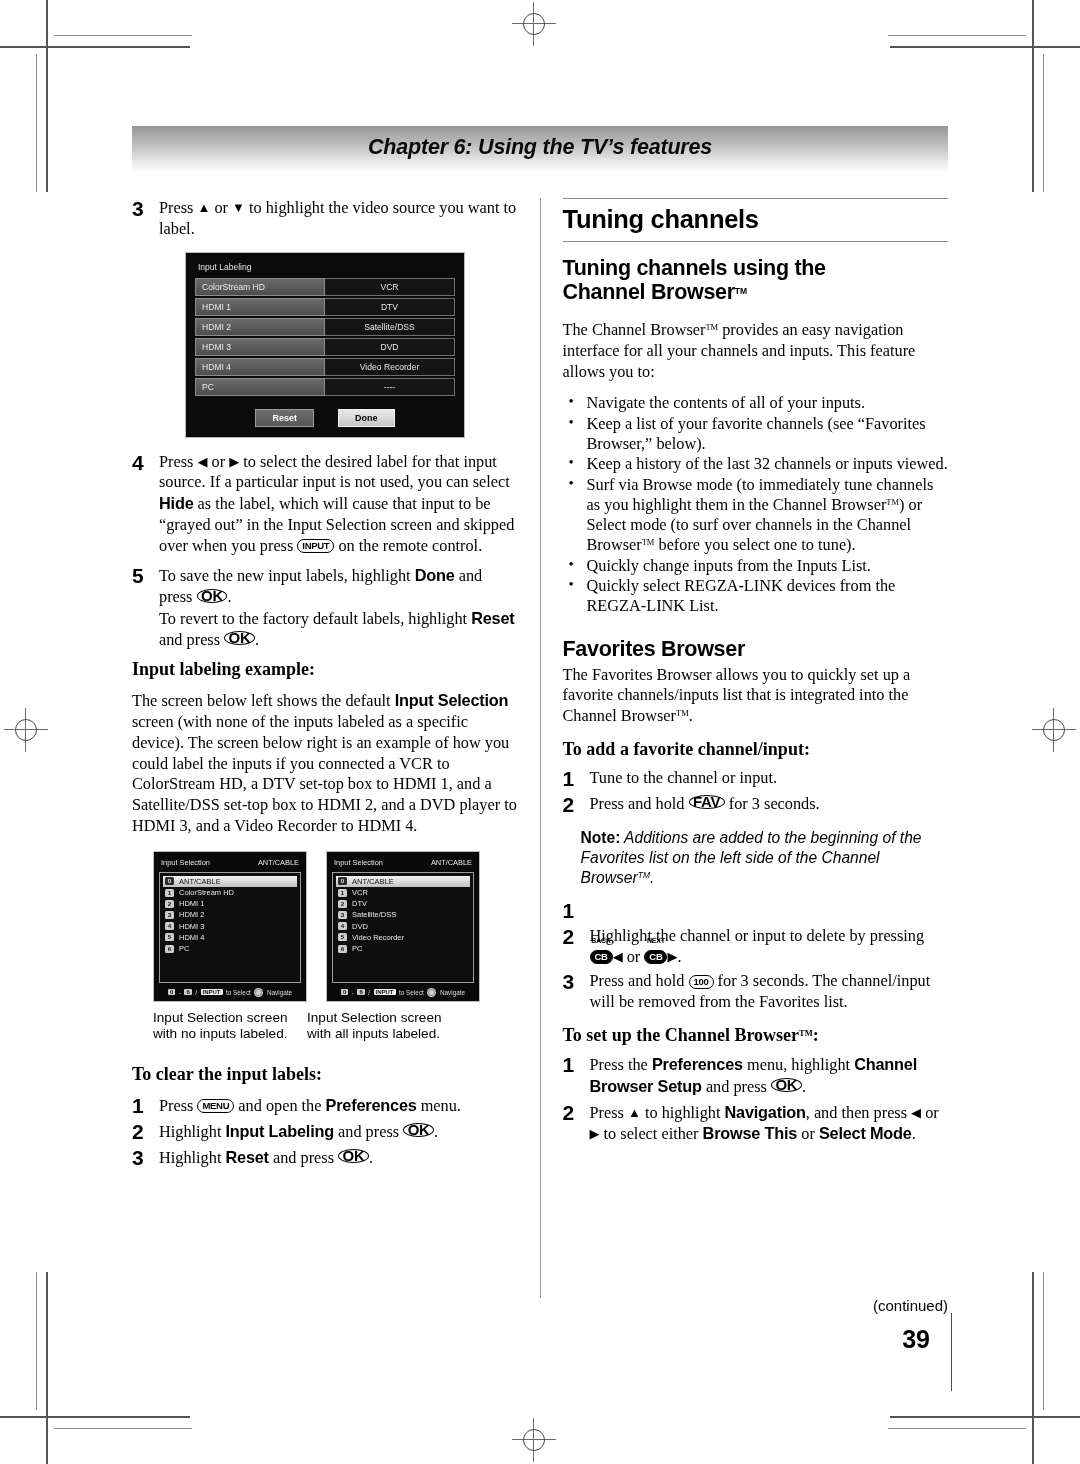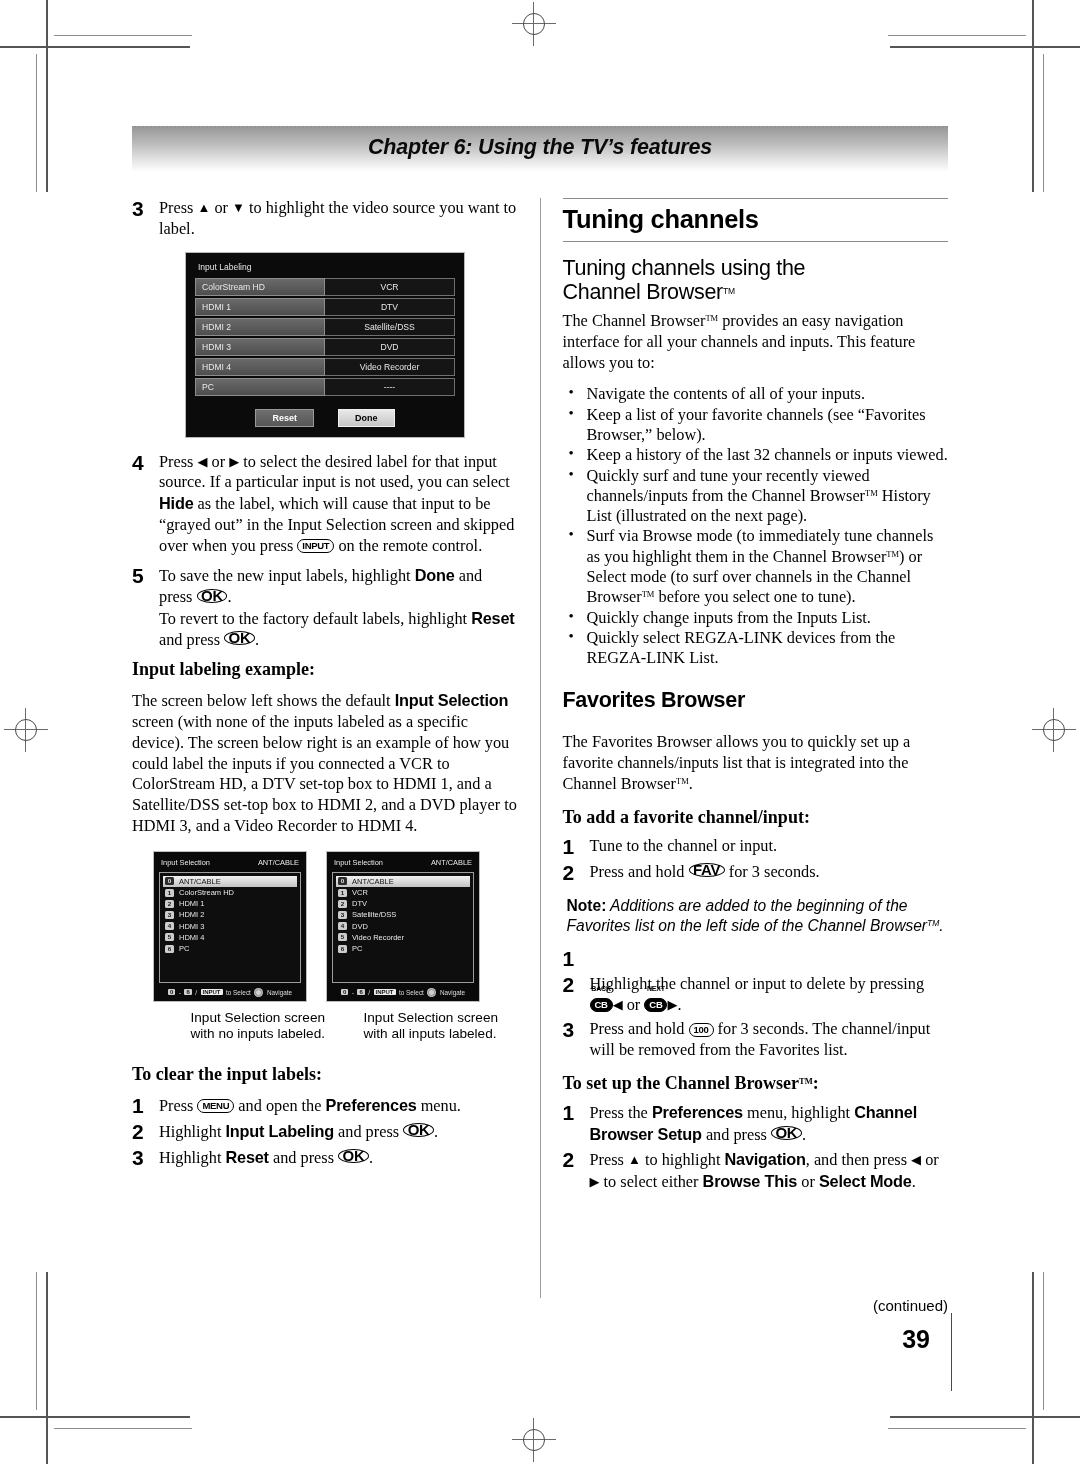"Tuning channels using the" h3.sub { font-weight: normal -> bold; margin: 14px 0 7px 0 -> 14px 0 16px 0 }
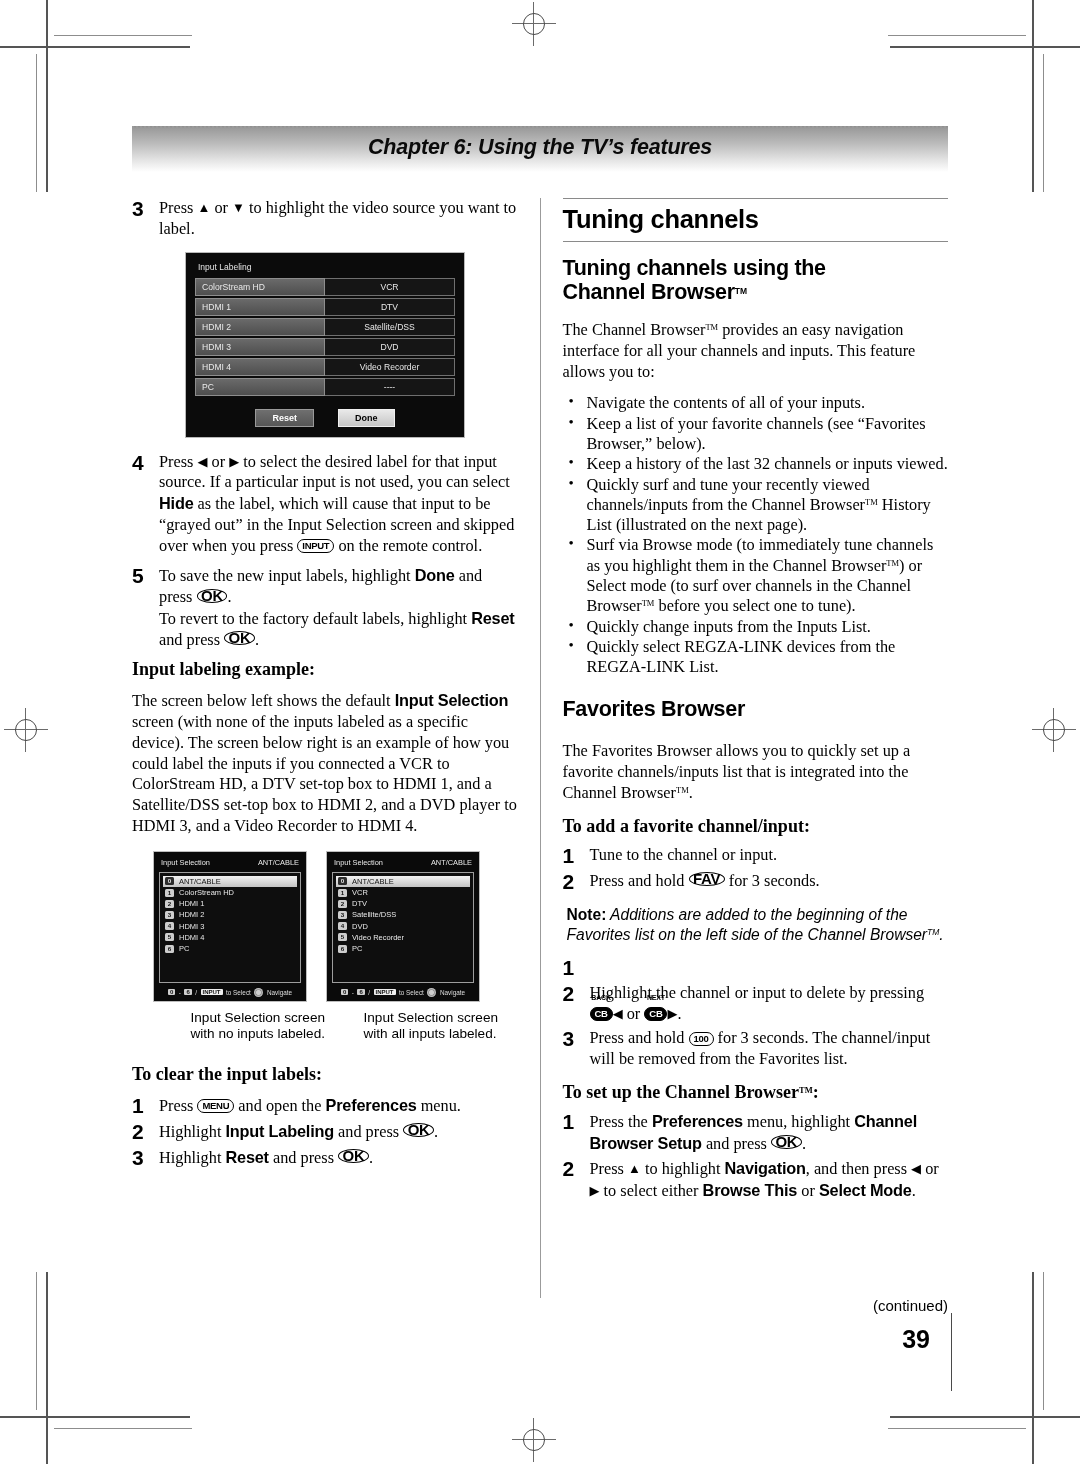"Quickly surf and tune your" li { html: <li><span>Quickly surf and tune your recently viewed channels/inputs from the Channel Browser</span><sup>TM</sup><span> History List (illustrated on the next page).</span></li> -> none }
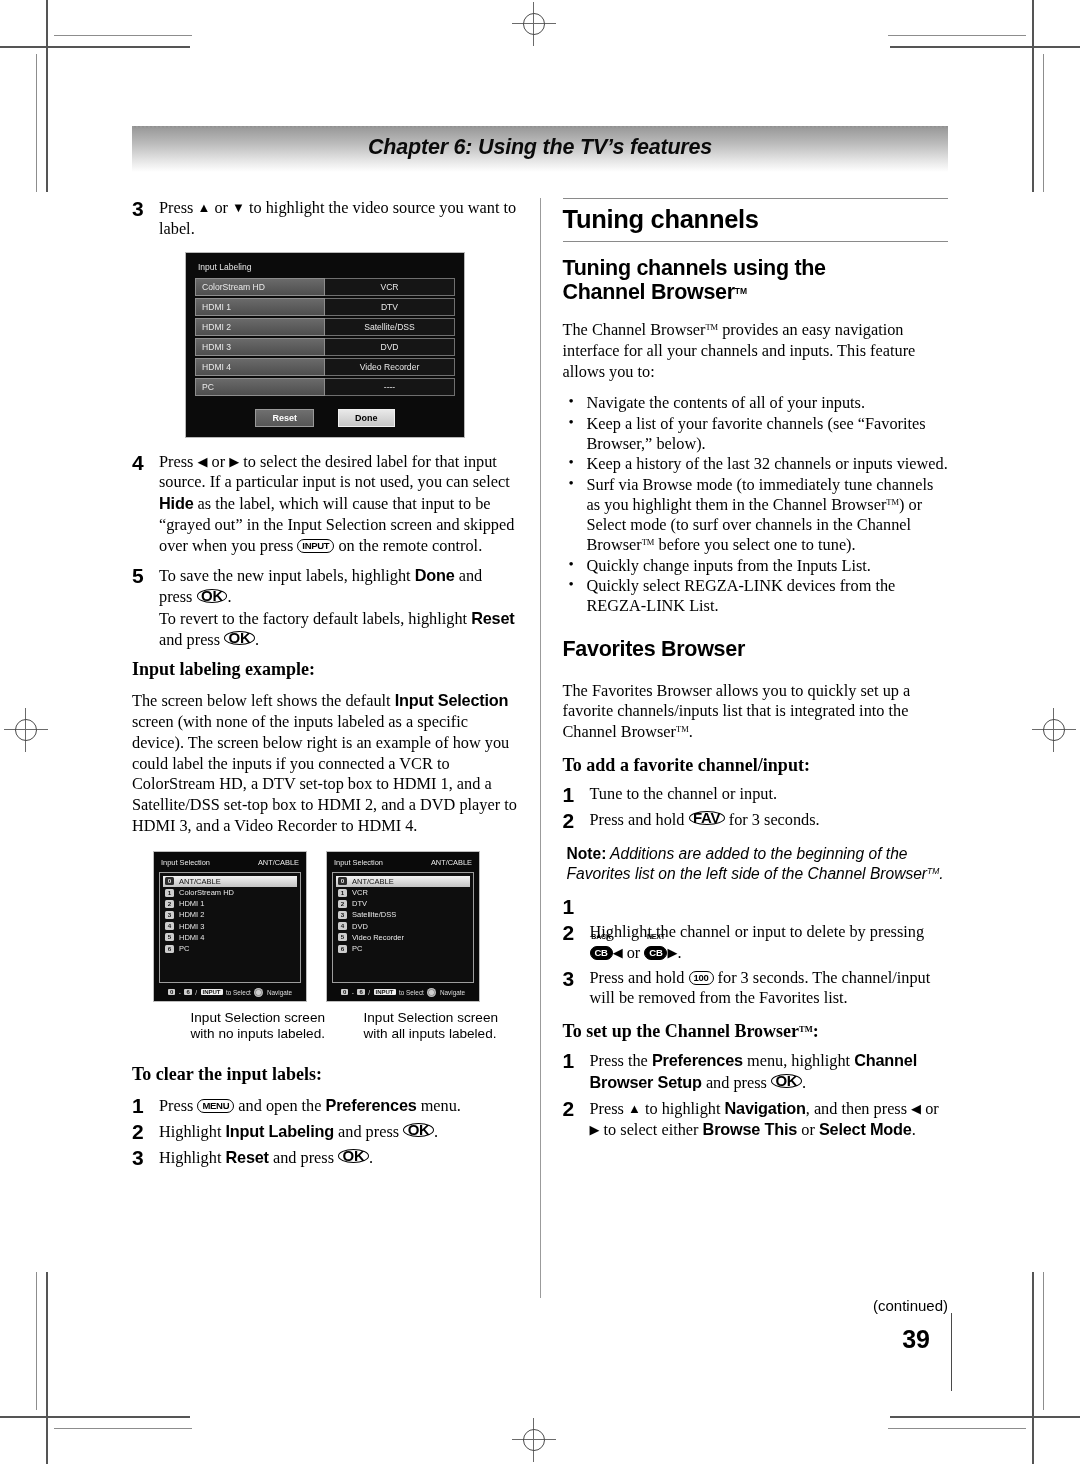"Favorites Browser" h3.sub2 { margin: 20px 0 20px 0 -> 20px 0 4px 0 }
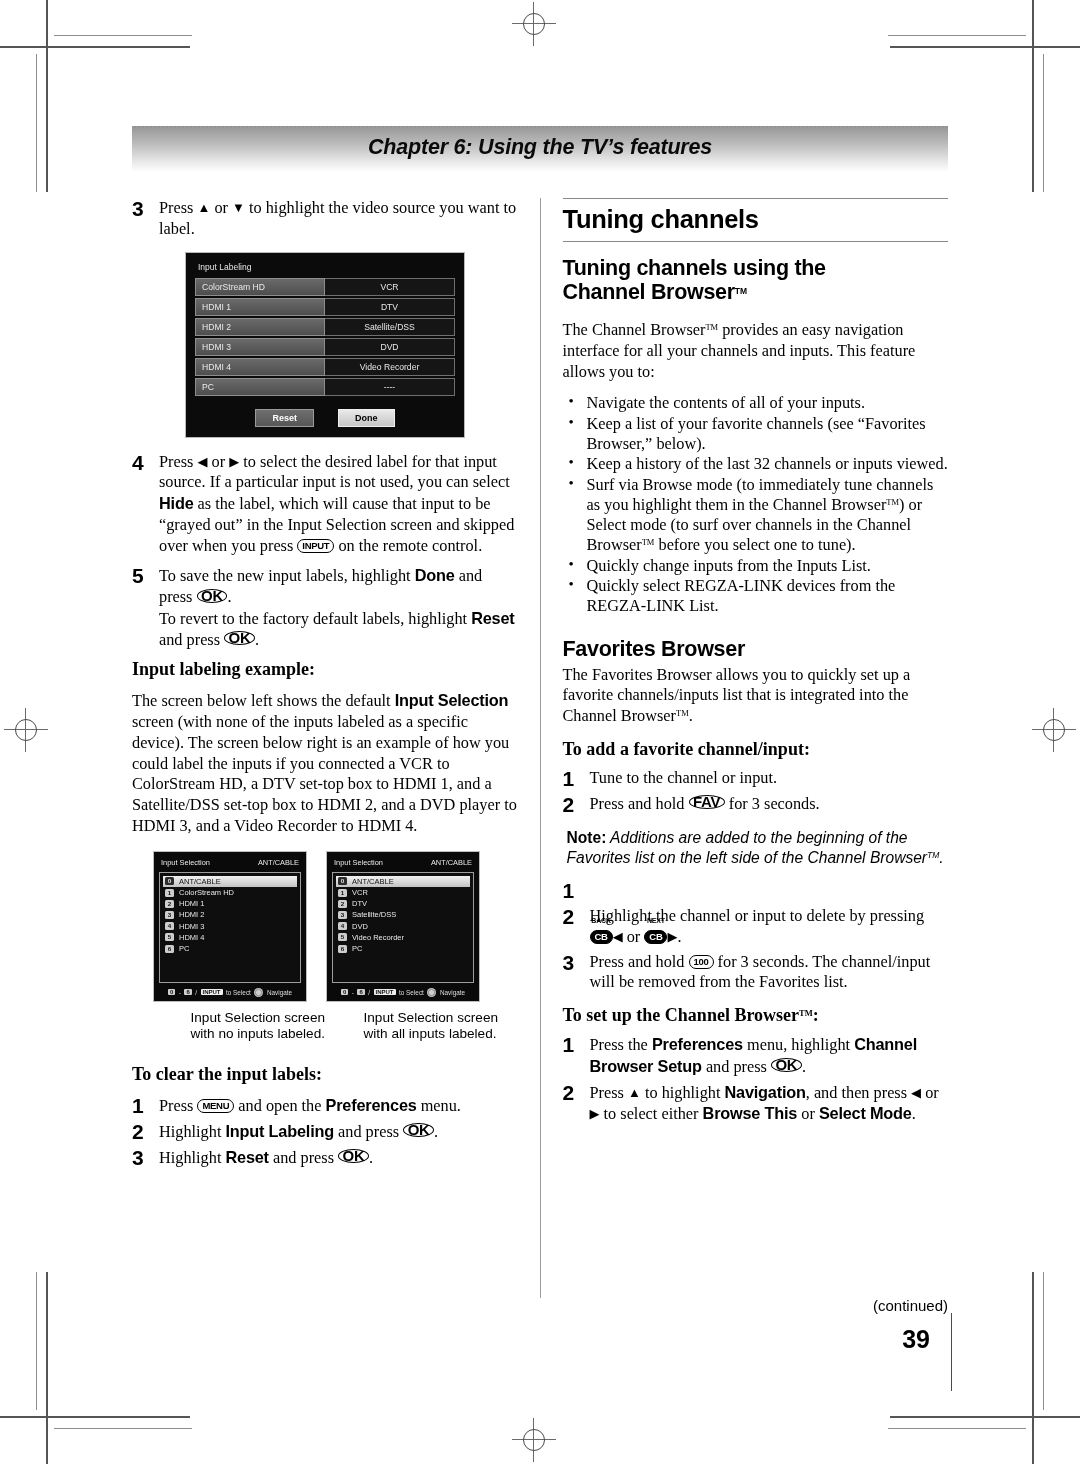"Note: Additions are added to" .note { margin: 12px 0 12px 4px -> 12px 0 12px 18px }
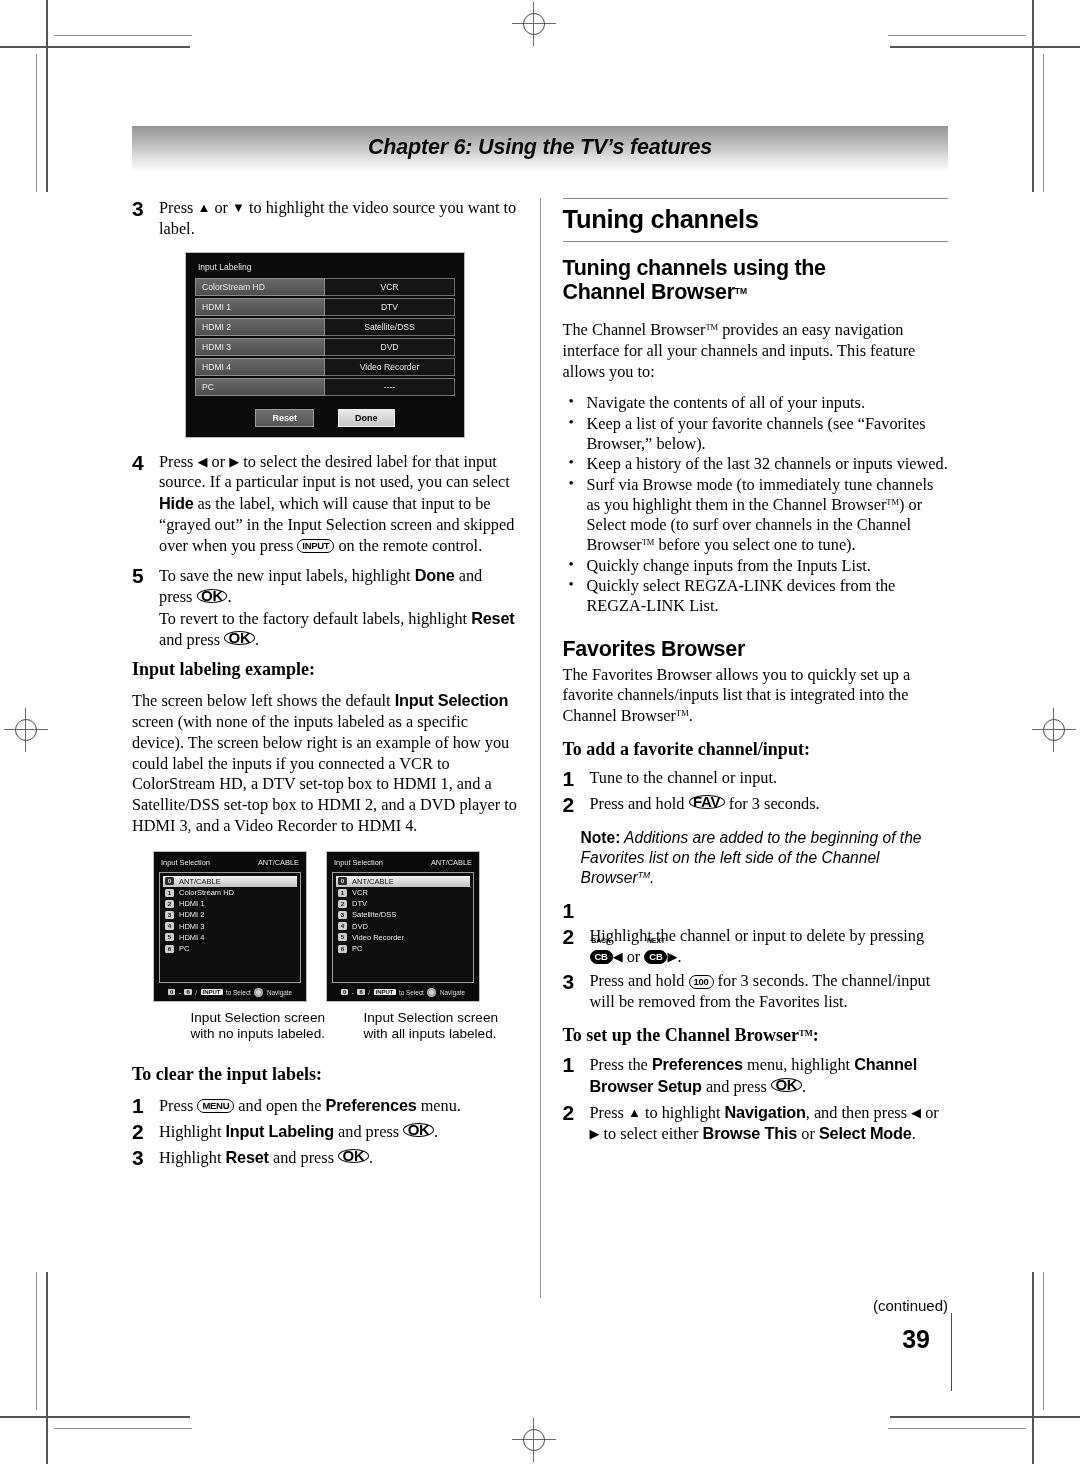"Input Selection screen with no" .cap-pair { gap: 19px -> none; justify-content: flex-end -> none }
